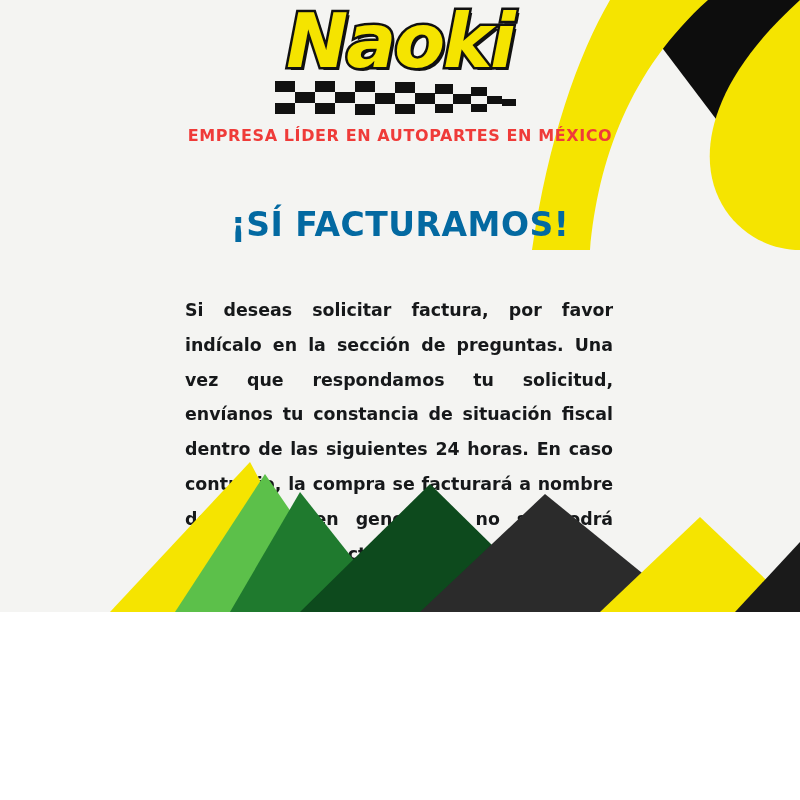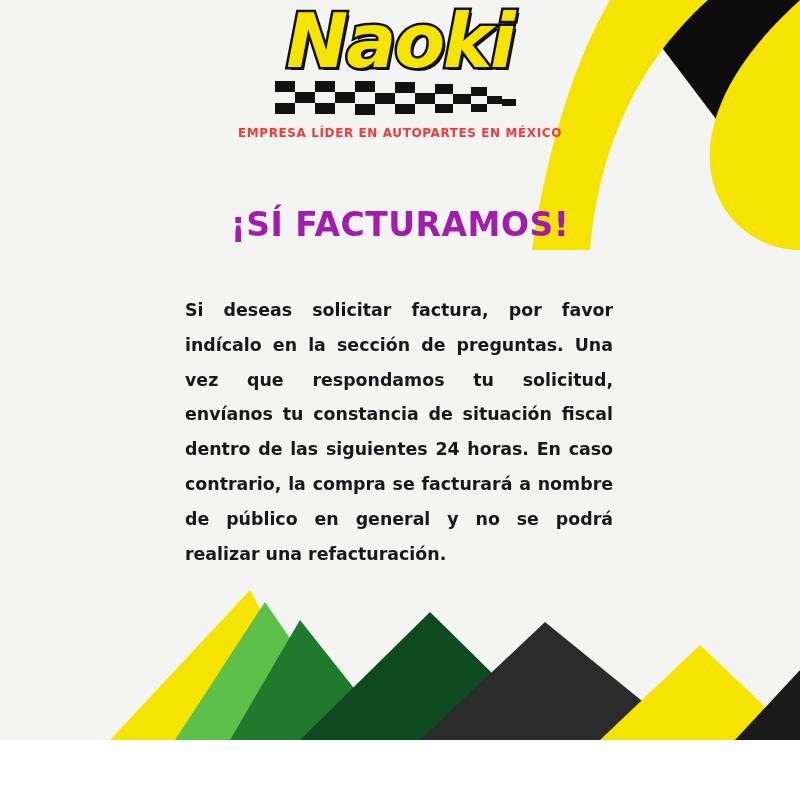"Naoki" #poster { height: 740px -> 612px }
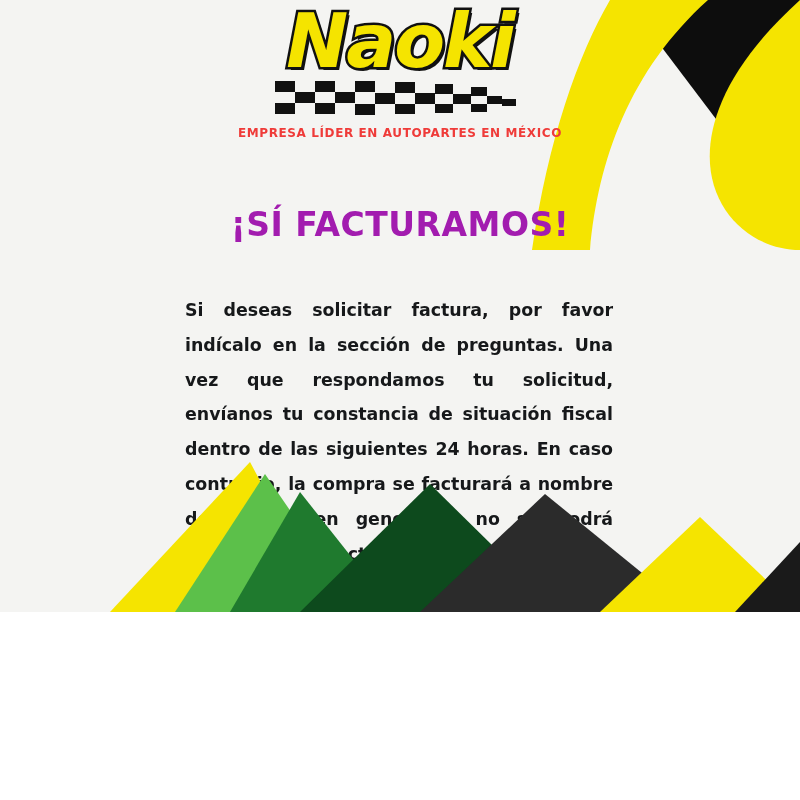"EMPRESA LÍDER EN AUTOPARTES EN" .tagline { font-size: 12px -> 16px }
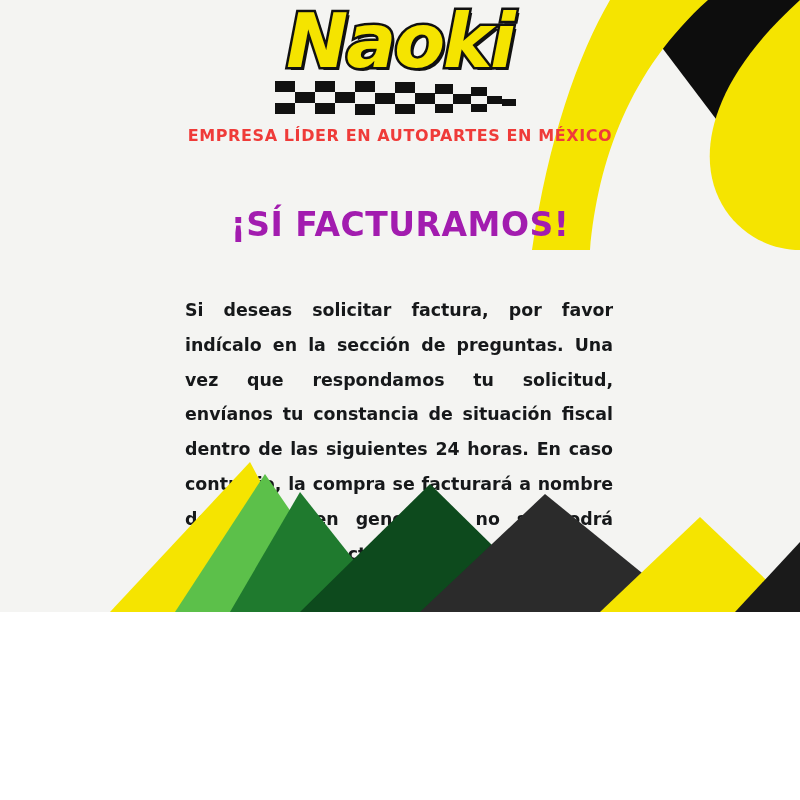"¡SÍ FACTURAMOS!" .headline { color: #a21caf -> #0369a1 }
